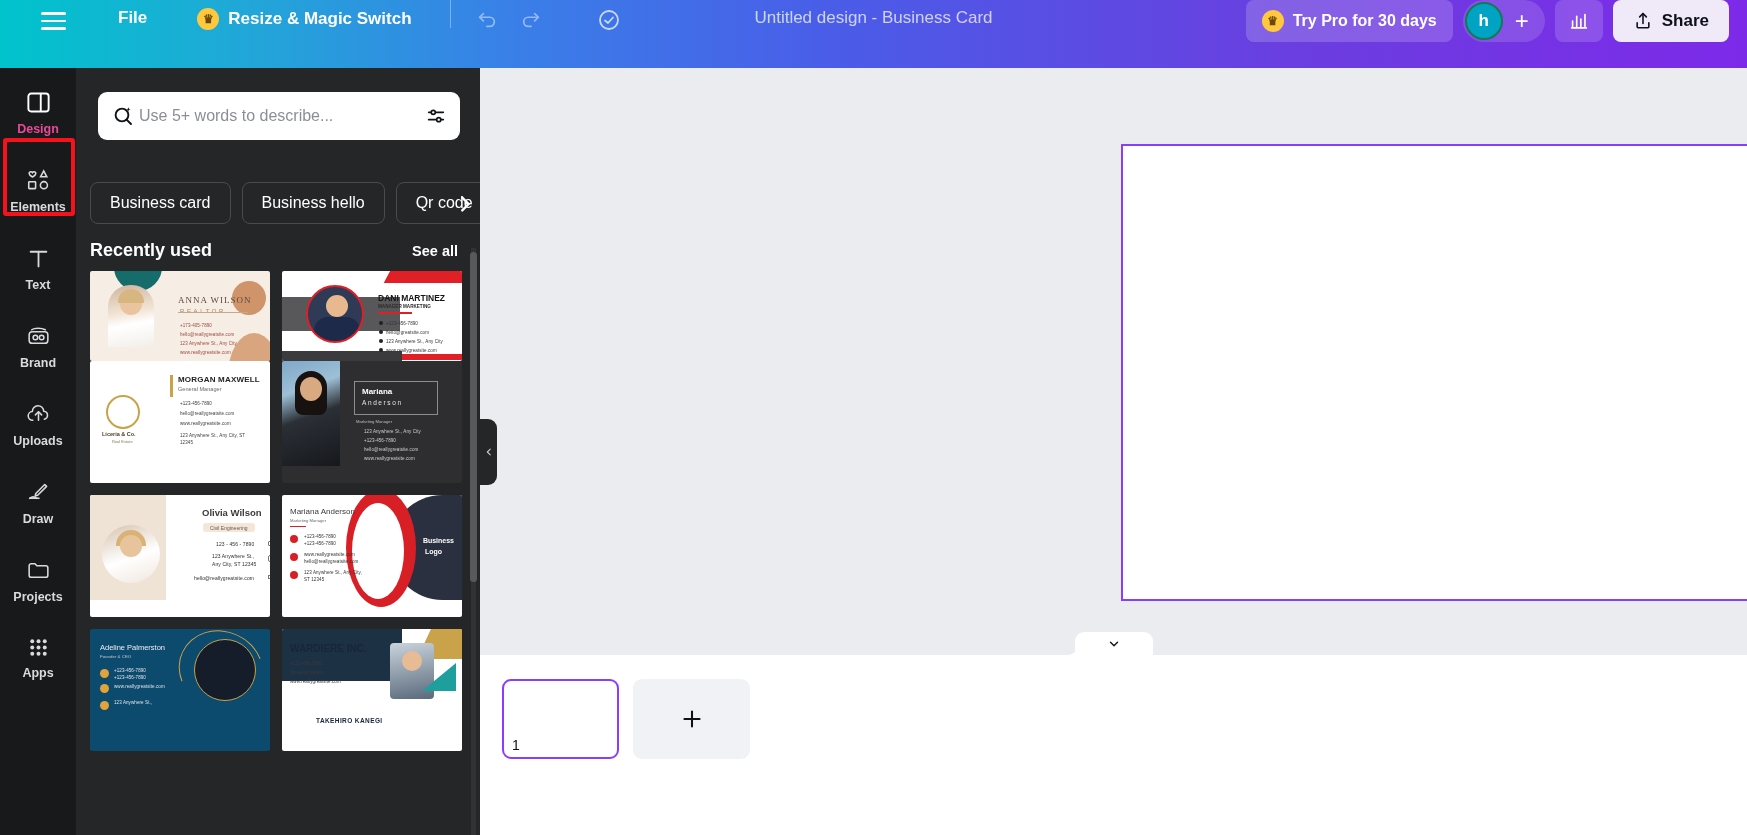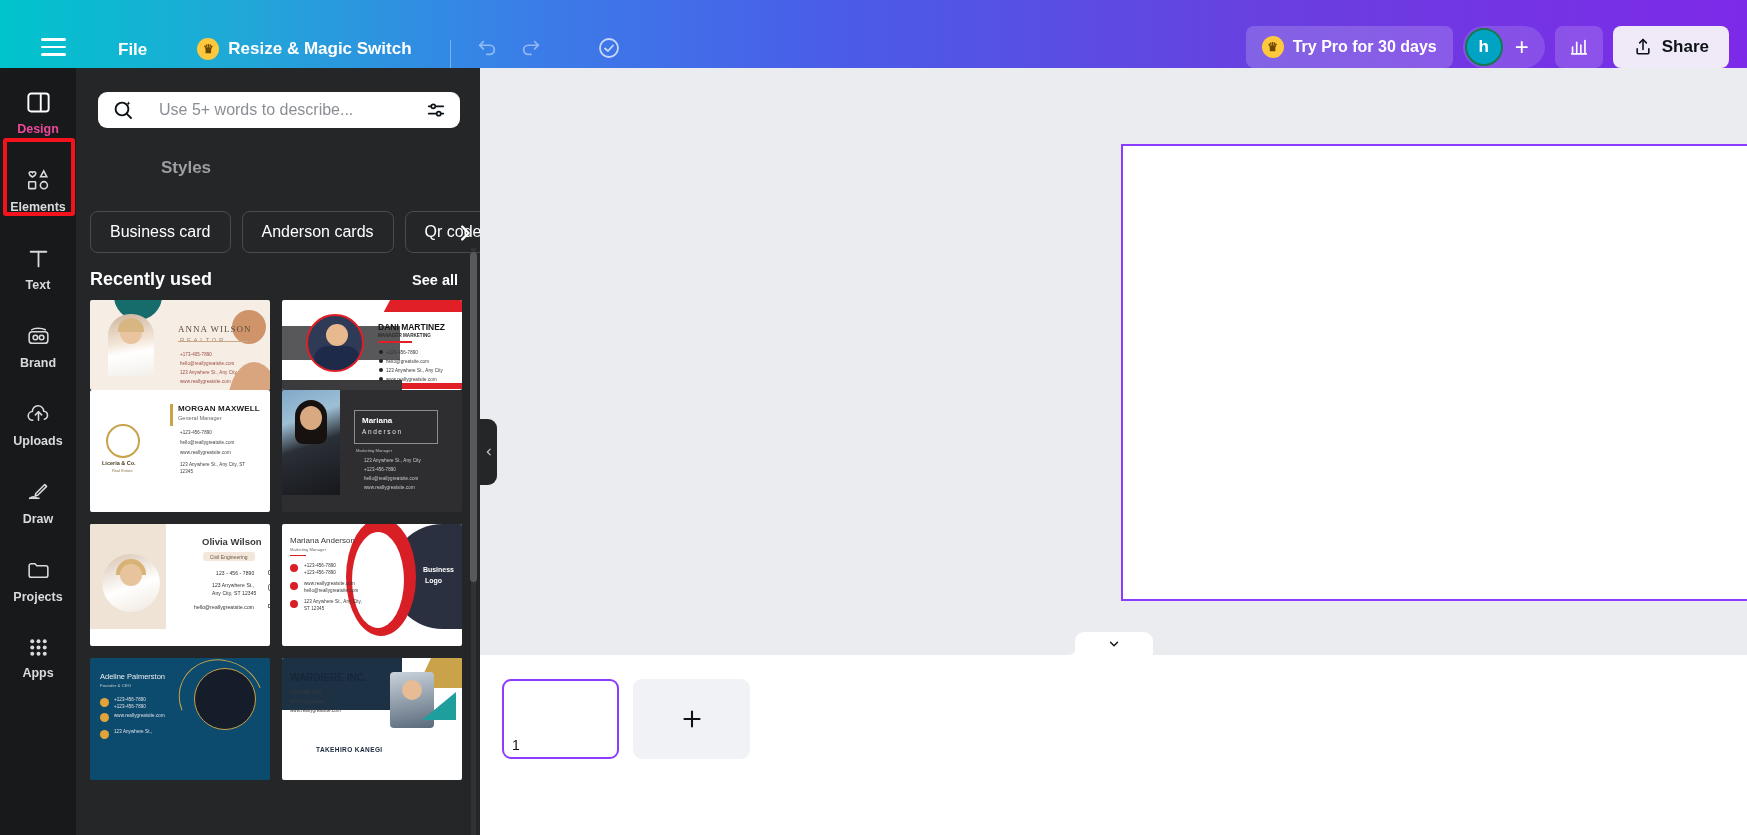"File" .topbar { align-items: flex-end -> flex-start }
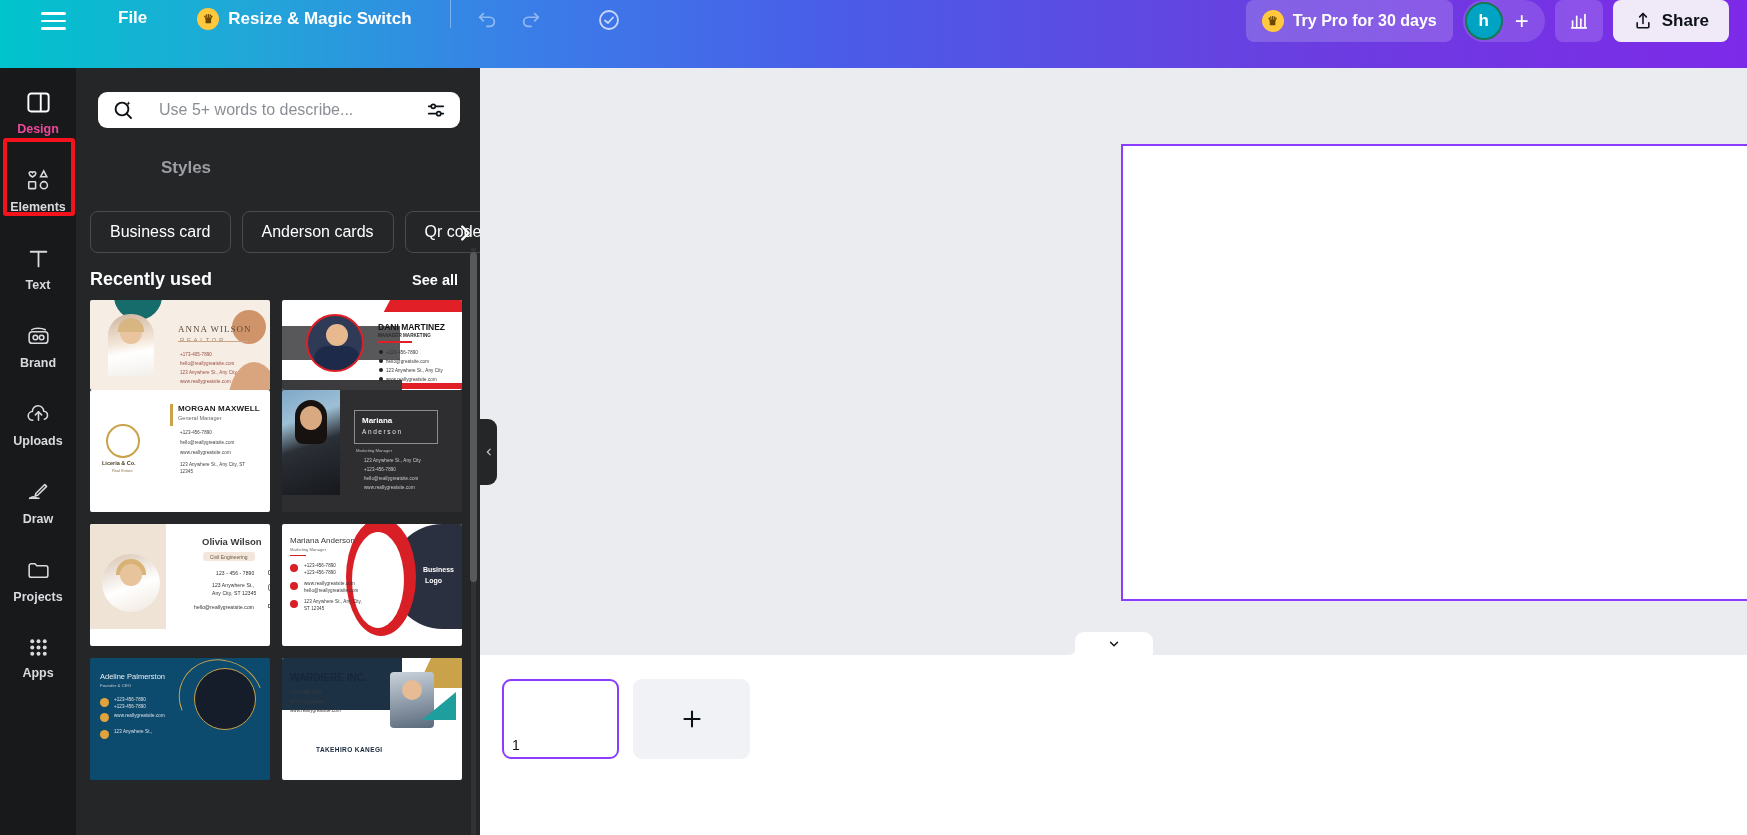"Untitled design - Business Card" div.tb-title { html: none -> <div>Untitled design - Business Card</div> }
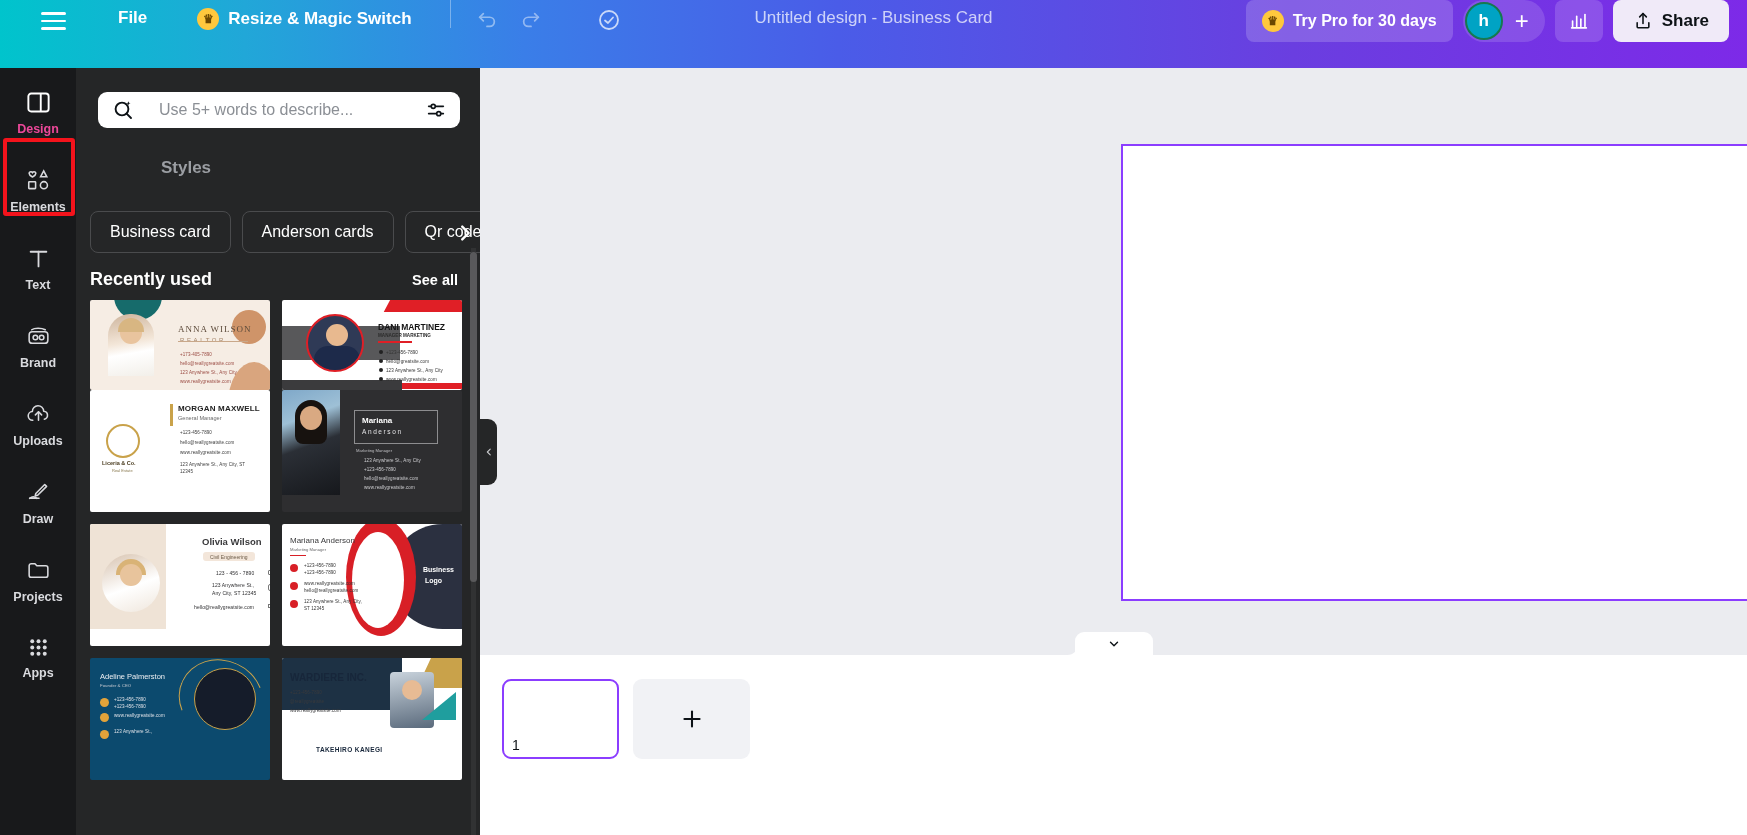"Use 5+ words to describe..." .searchbar { gap: 24px -> 4px; height: 36px -> 48px }
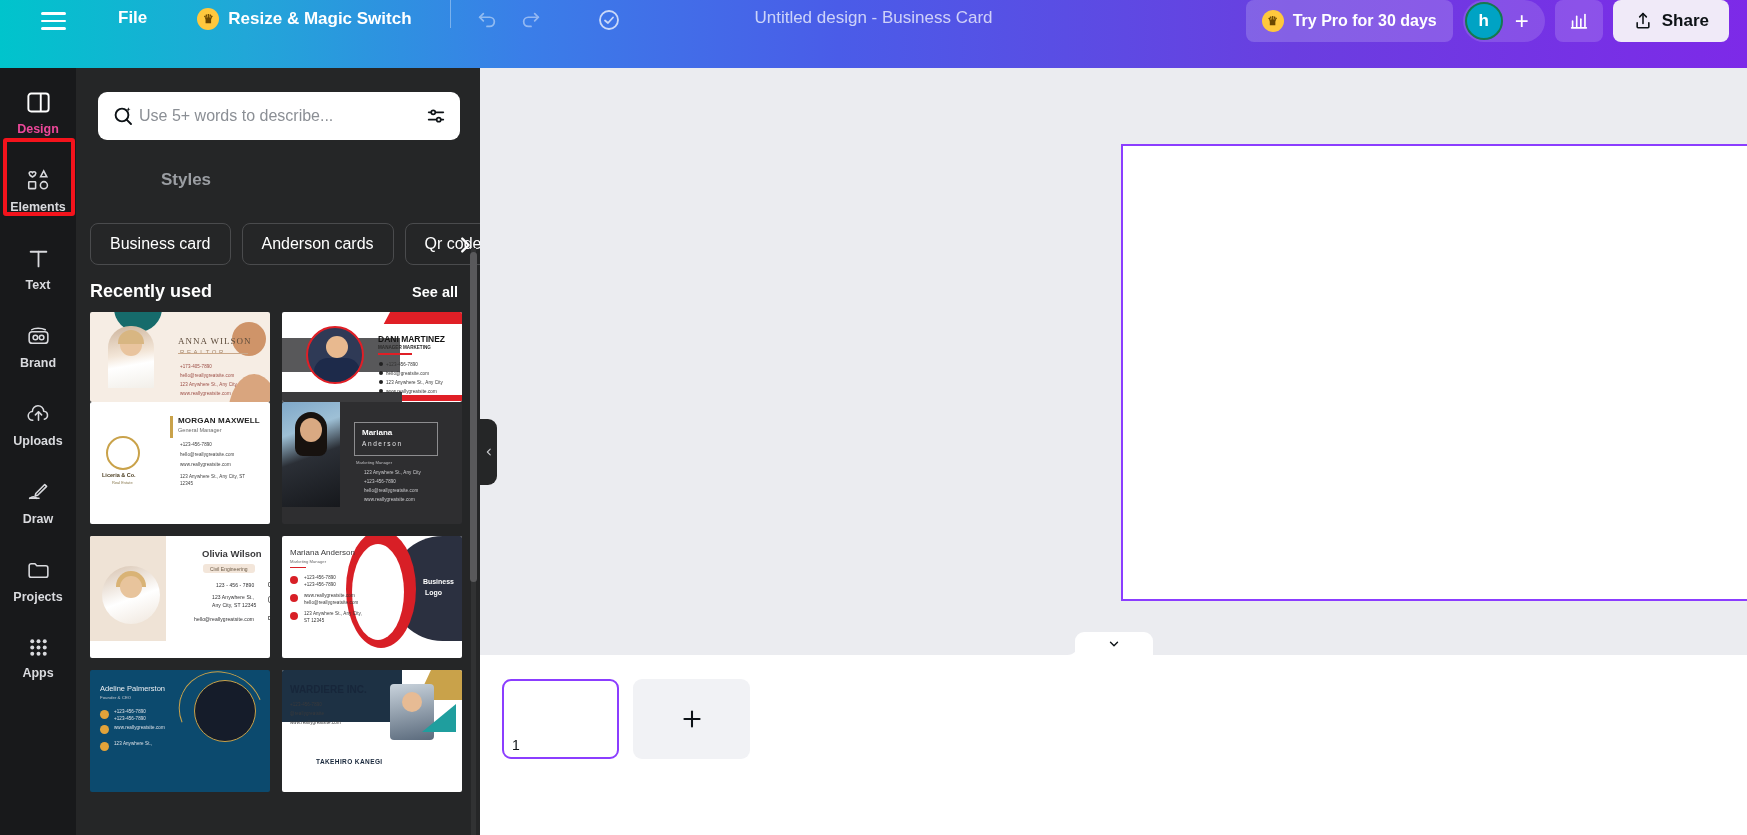"Styles" div.tab { html: <div>Styles</div> -> none }
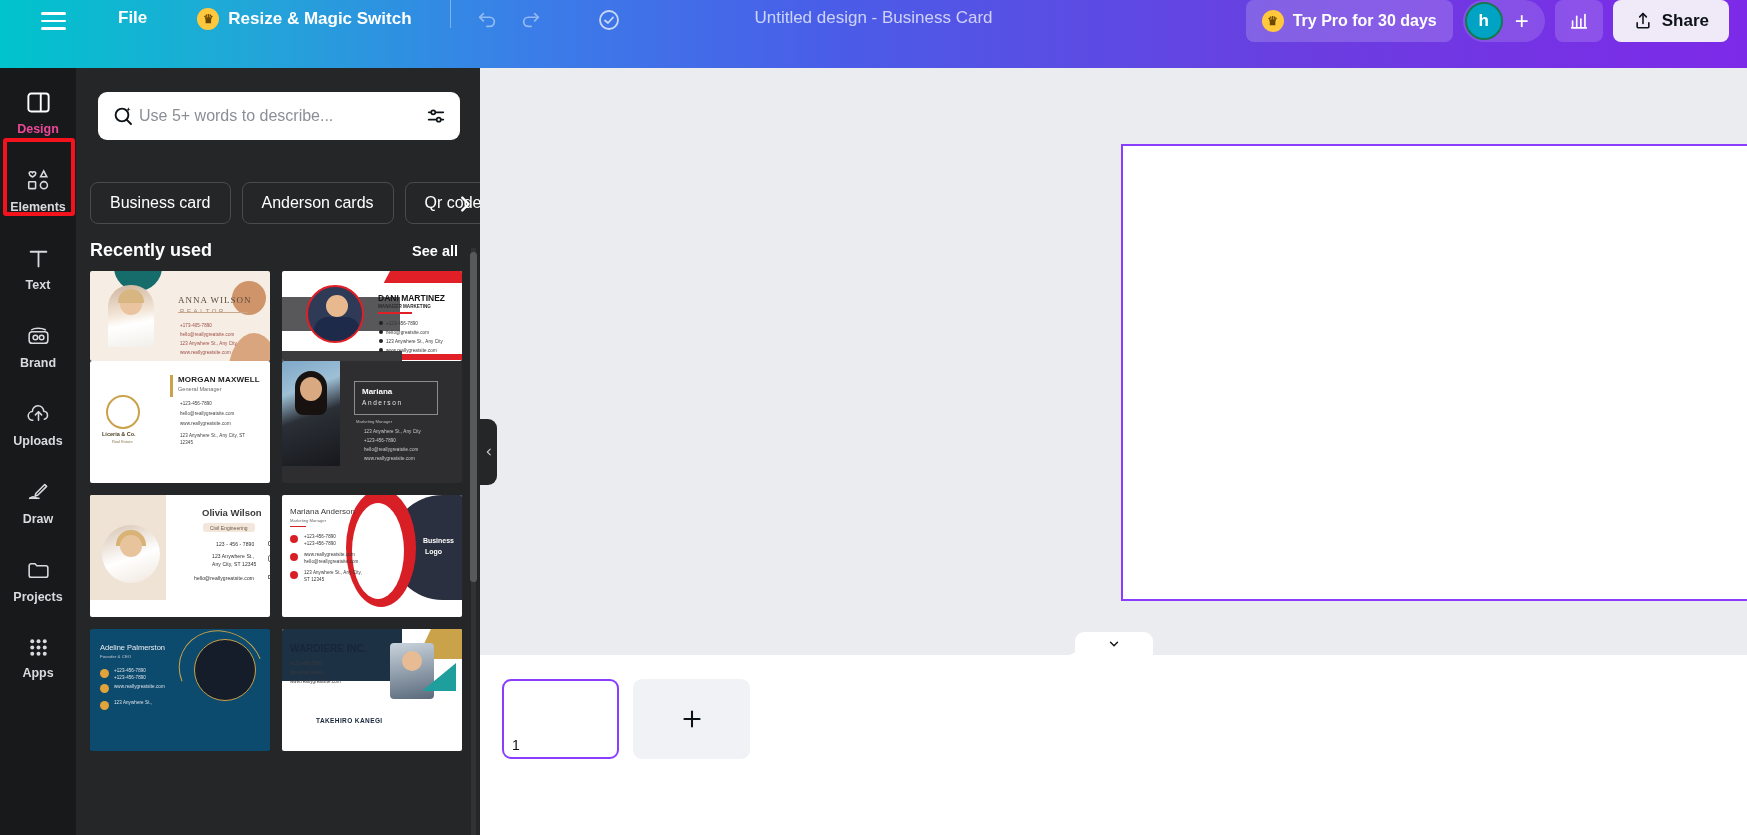"Anderson cards" div.chip { text: Anderson cards -> Business hello }
